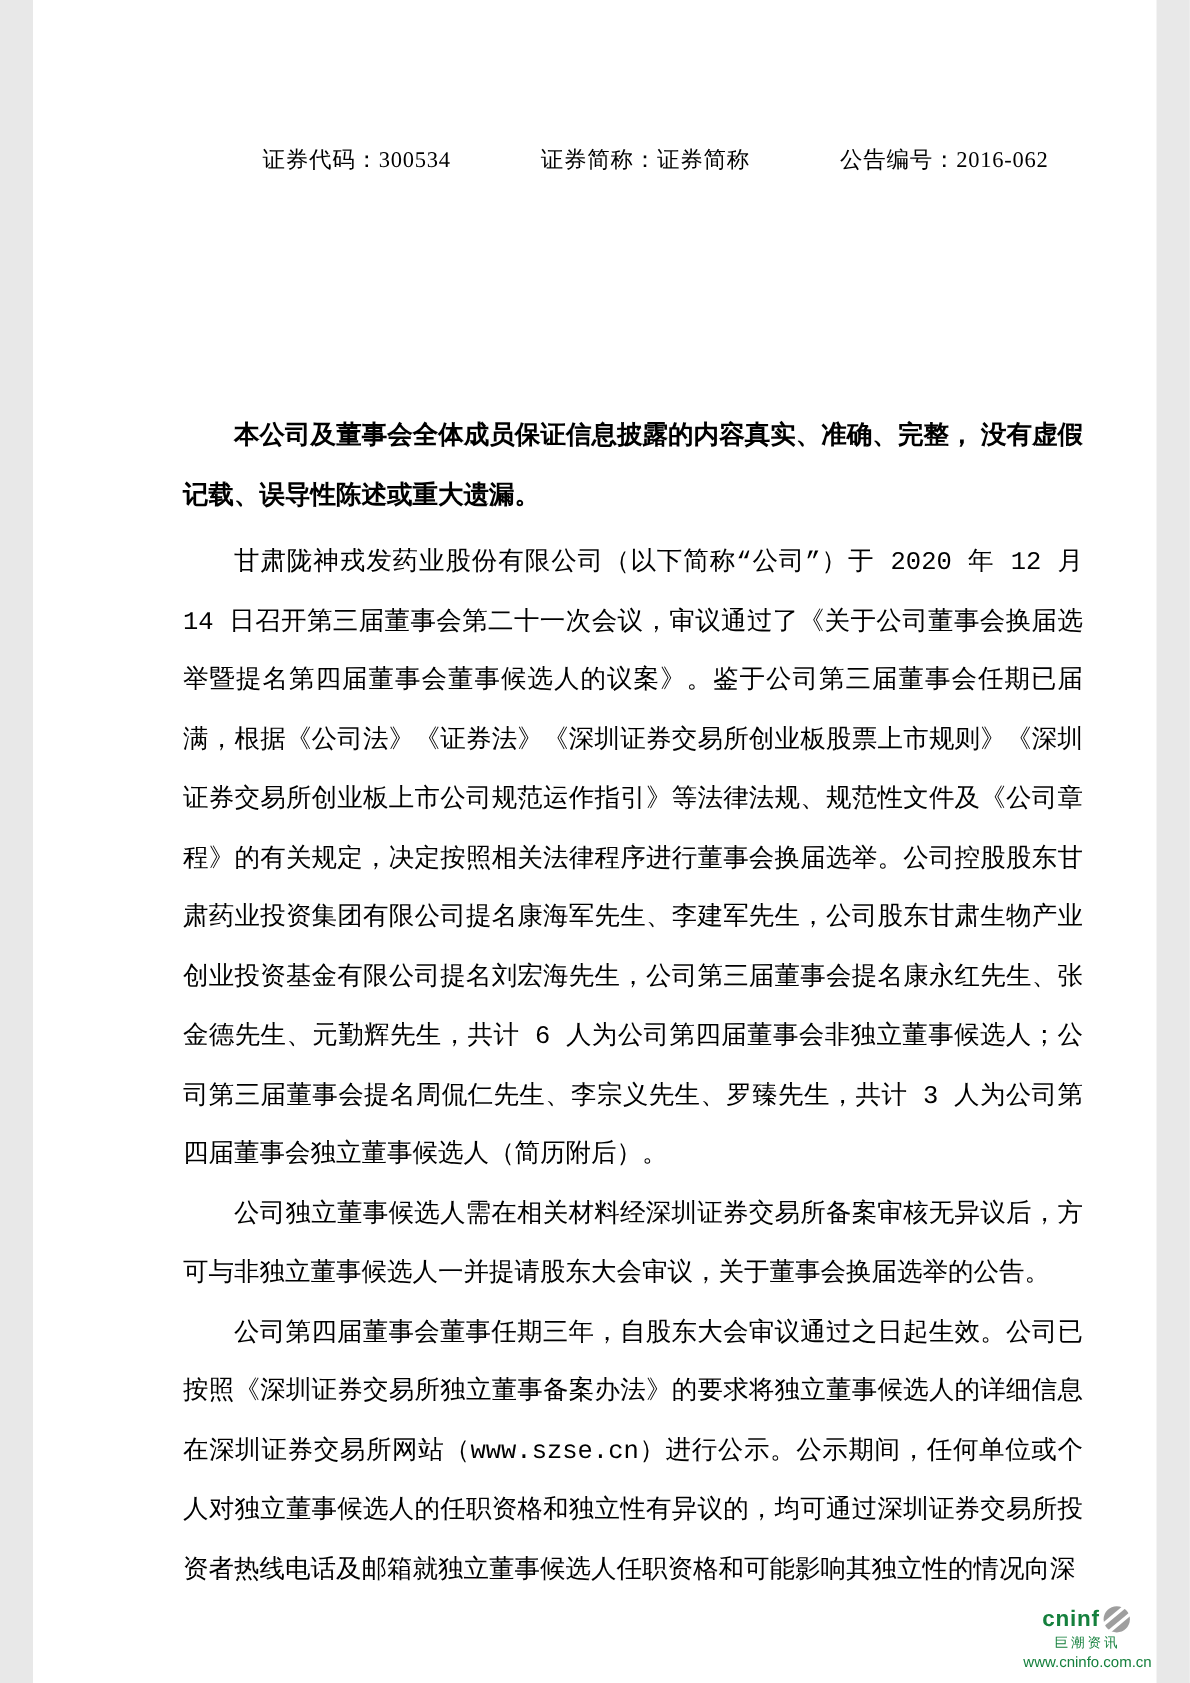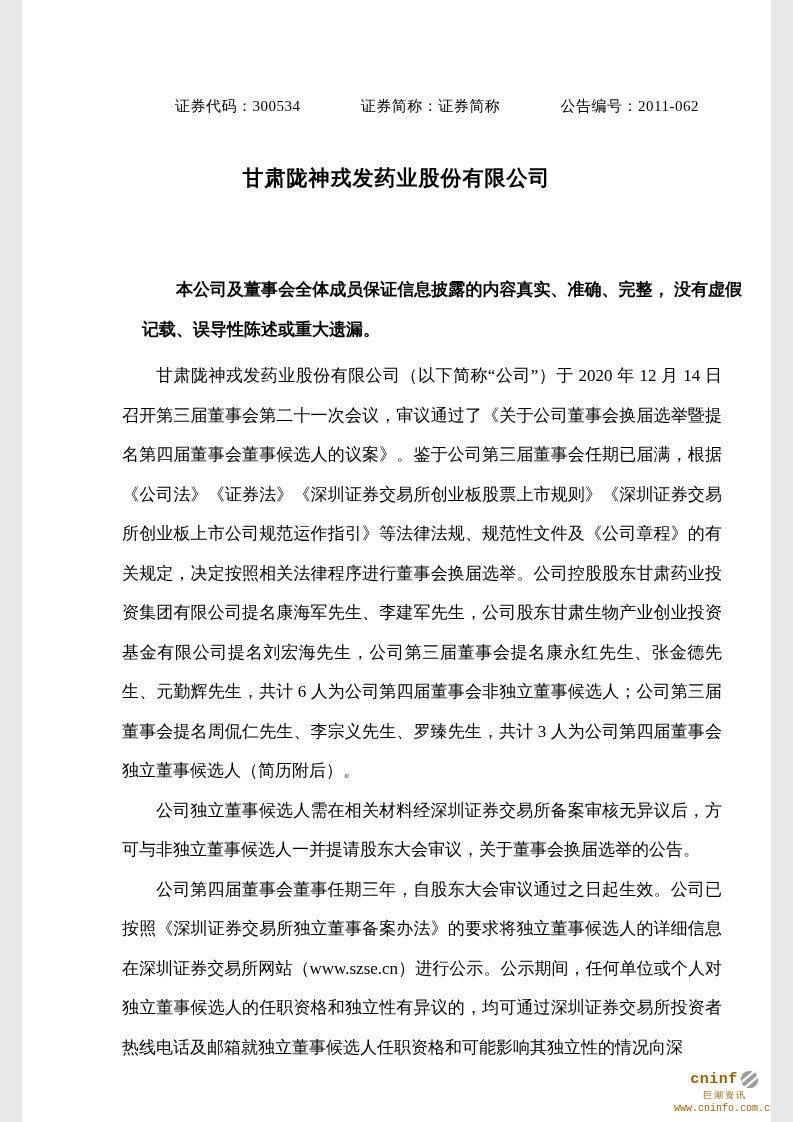"公告编号：2011-062" span { text: 2011-062 -> 2016-062 }
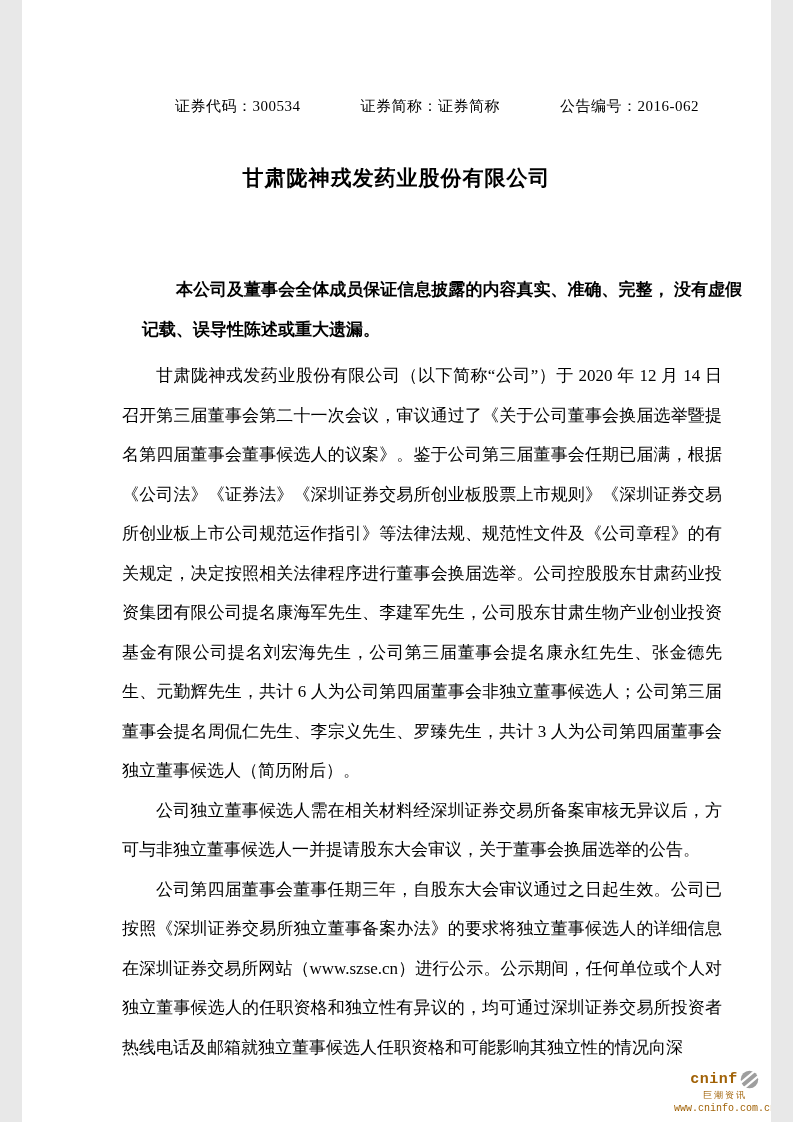"甘肃陇神戎发药业股份有限公司" div.title-line { html: <div>甘肃陇神戎发药业股份有限公司</div> -> none }
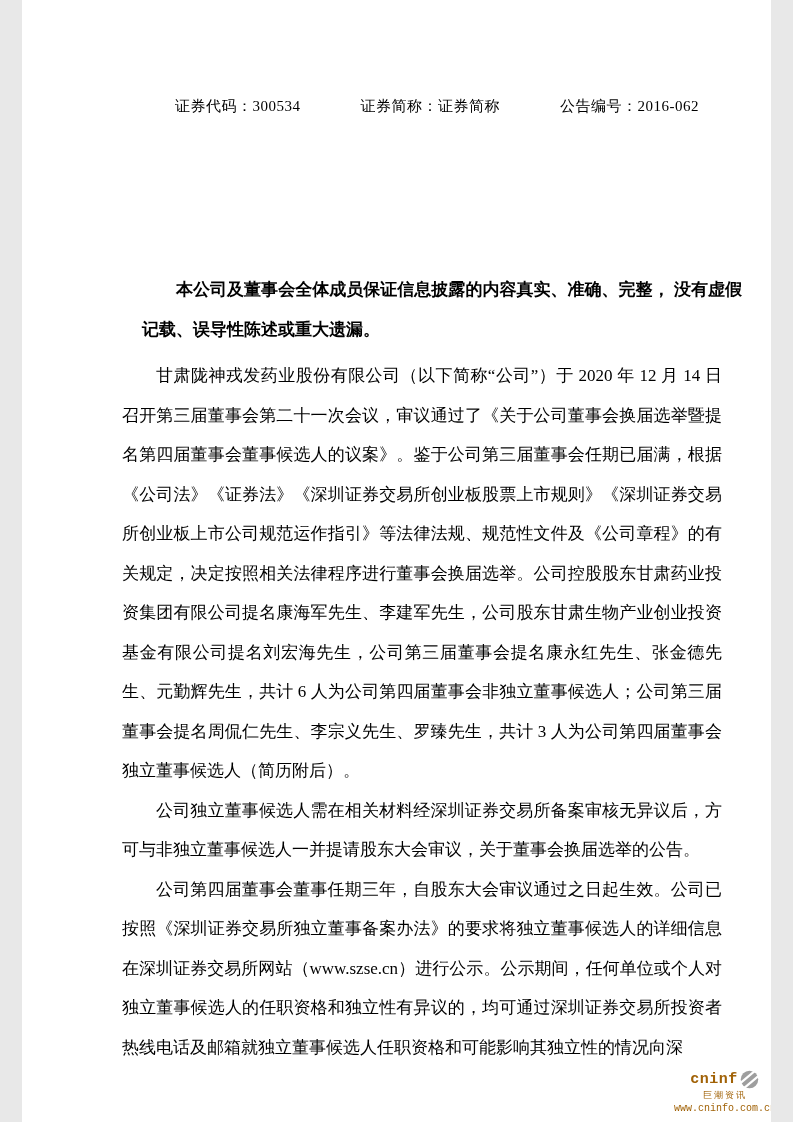"本公司及董事会全体成员保证信息披露的内容真实、准确、完整，" .disclaimer { margin-left: 20px -> none }
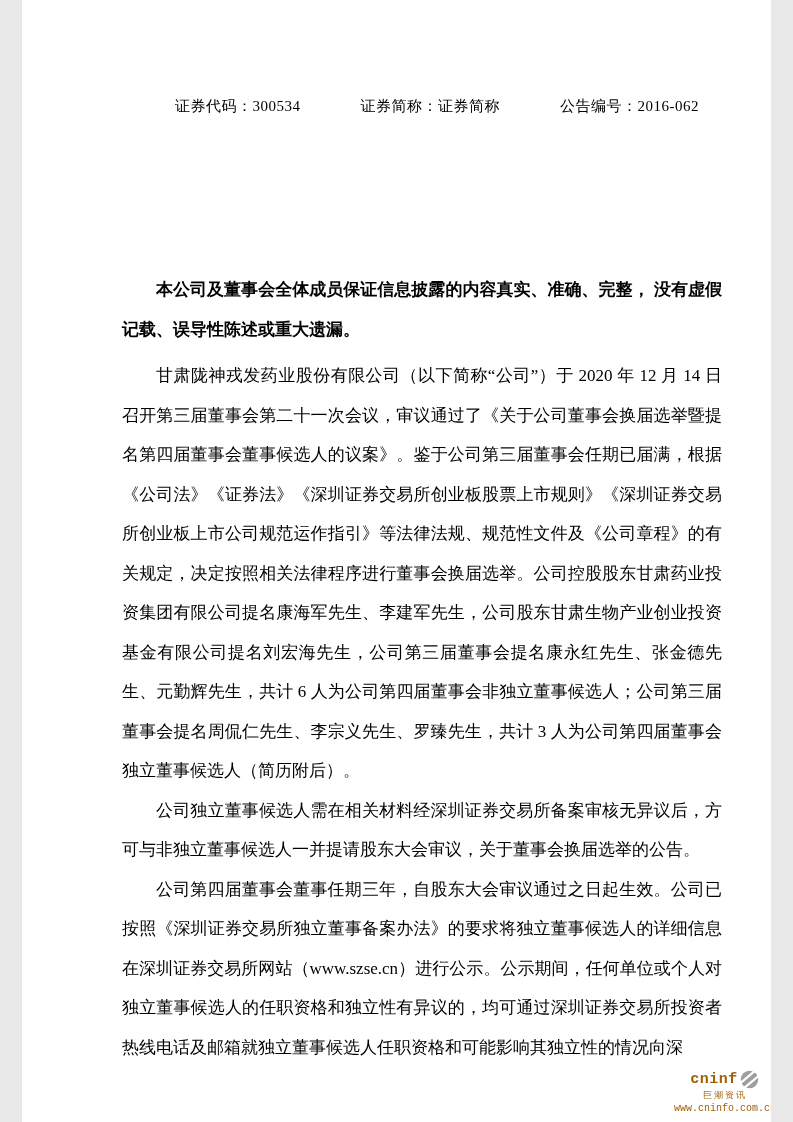"甘肃陇神戎发药业股份有限公司（以下简称“公司”）于 2020 年 12 月" .body-text p { font-family: none -> Liberation Mono, monospace }
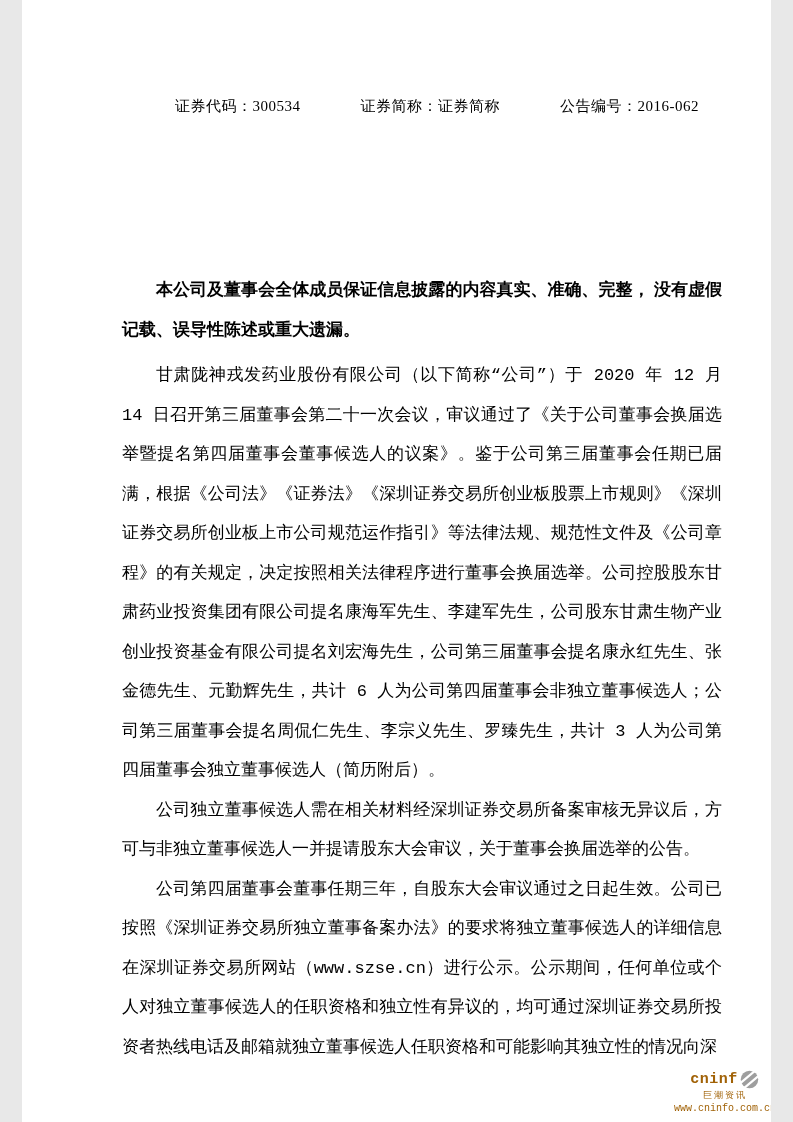"cninf" .watermark { color: #a16207 -> #15803d; font-family: Liberation Mono, monospace -> Liberation Sans, sans-serif }
